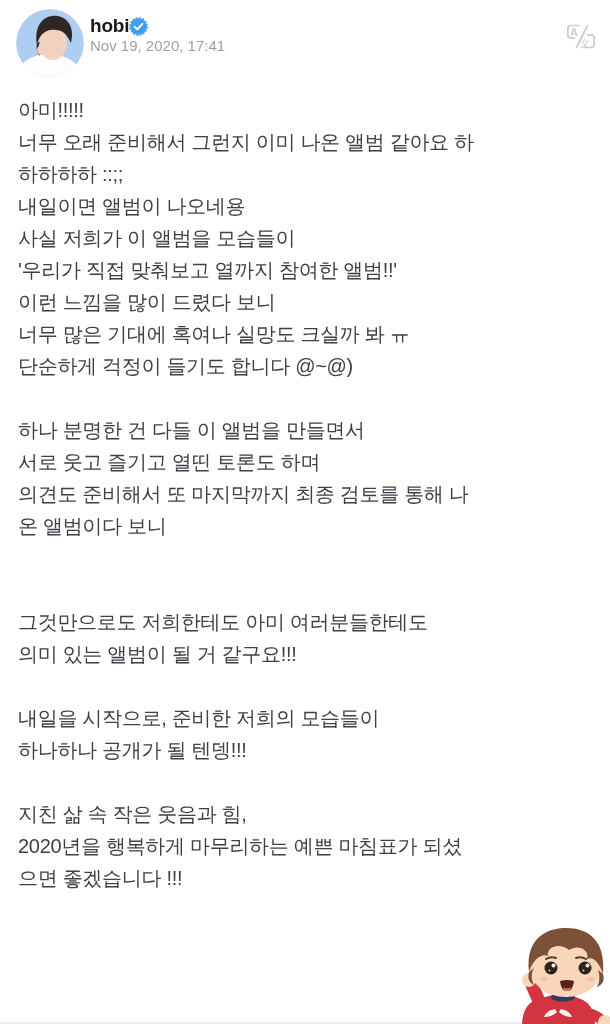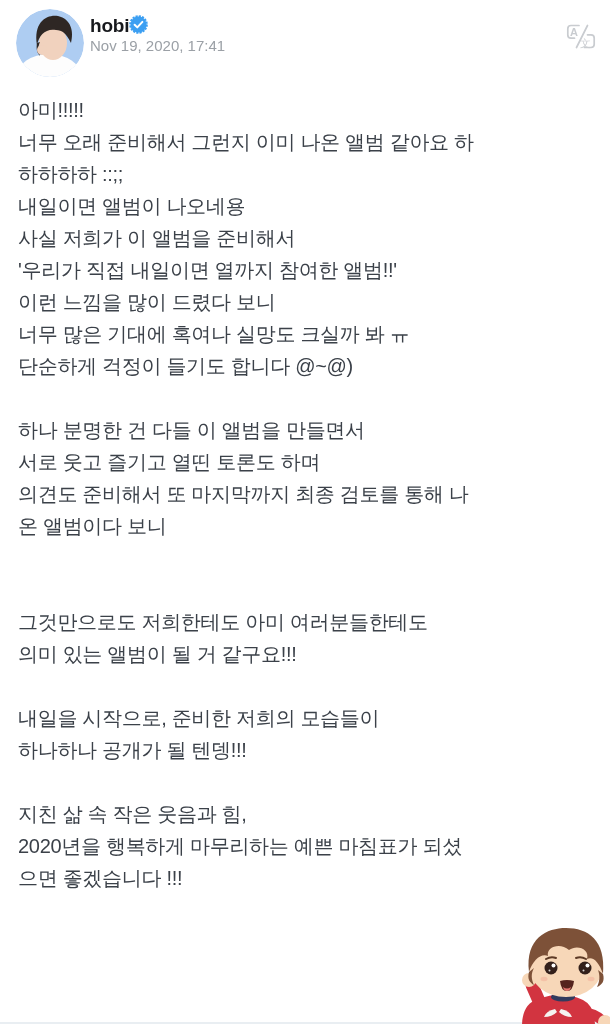"hobi" .author-row { align-items: flex-start -> center }
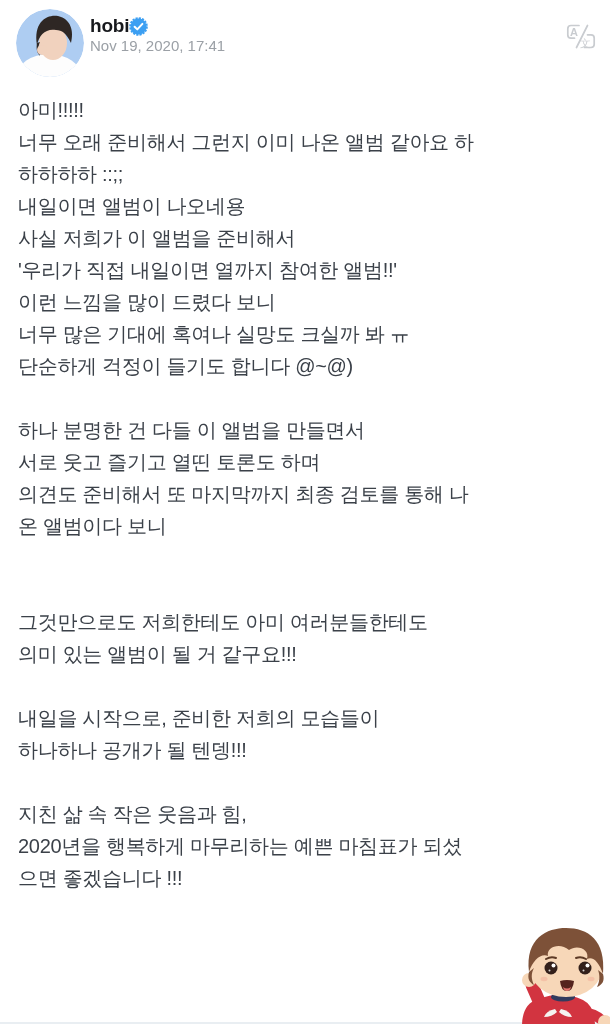"사실 저희가 이 앨범을 준비해서" div.line { text: 준비해서 -> 모습들이 }
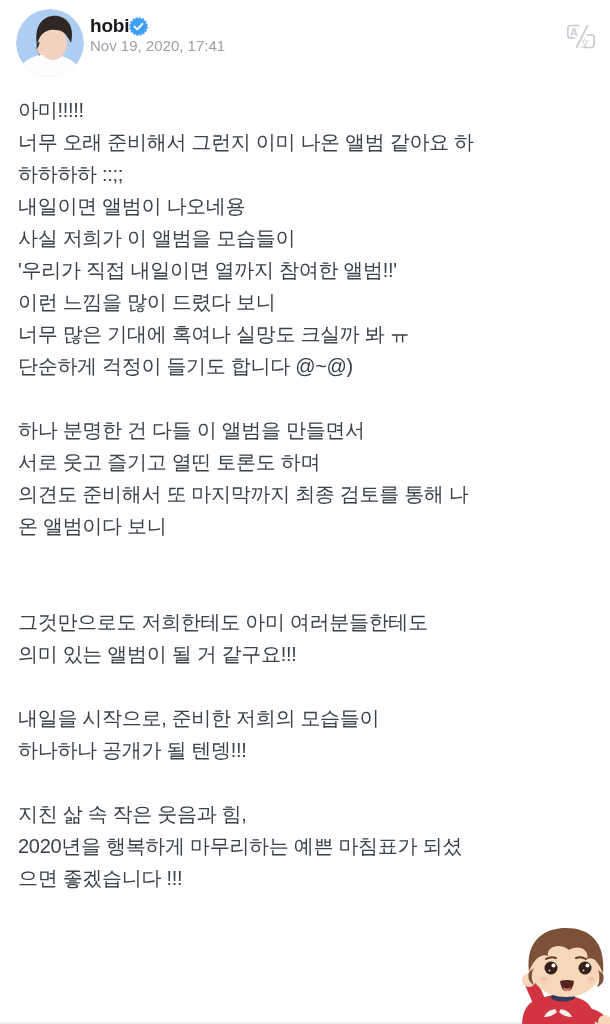"'우리가 직접 내일이면 열까지 참여한" div.line { text: 내일이면 -> 맞춰보고 }
